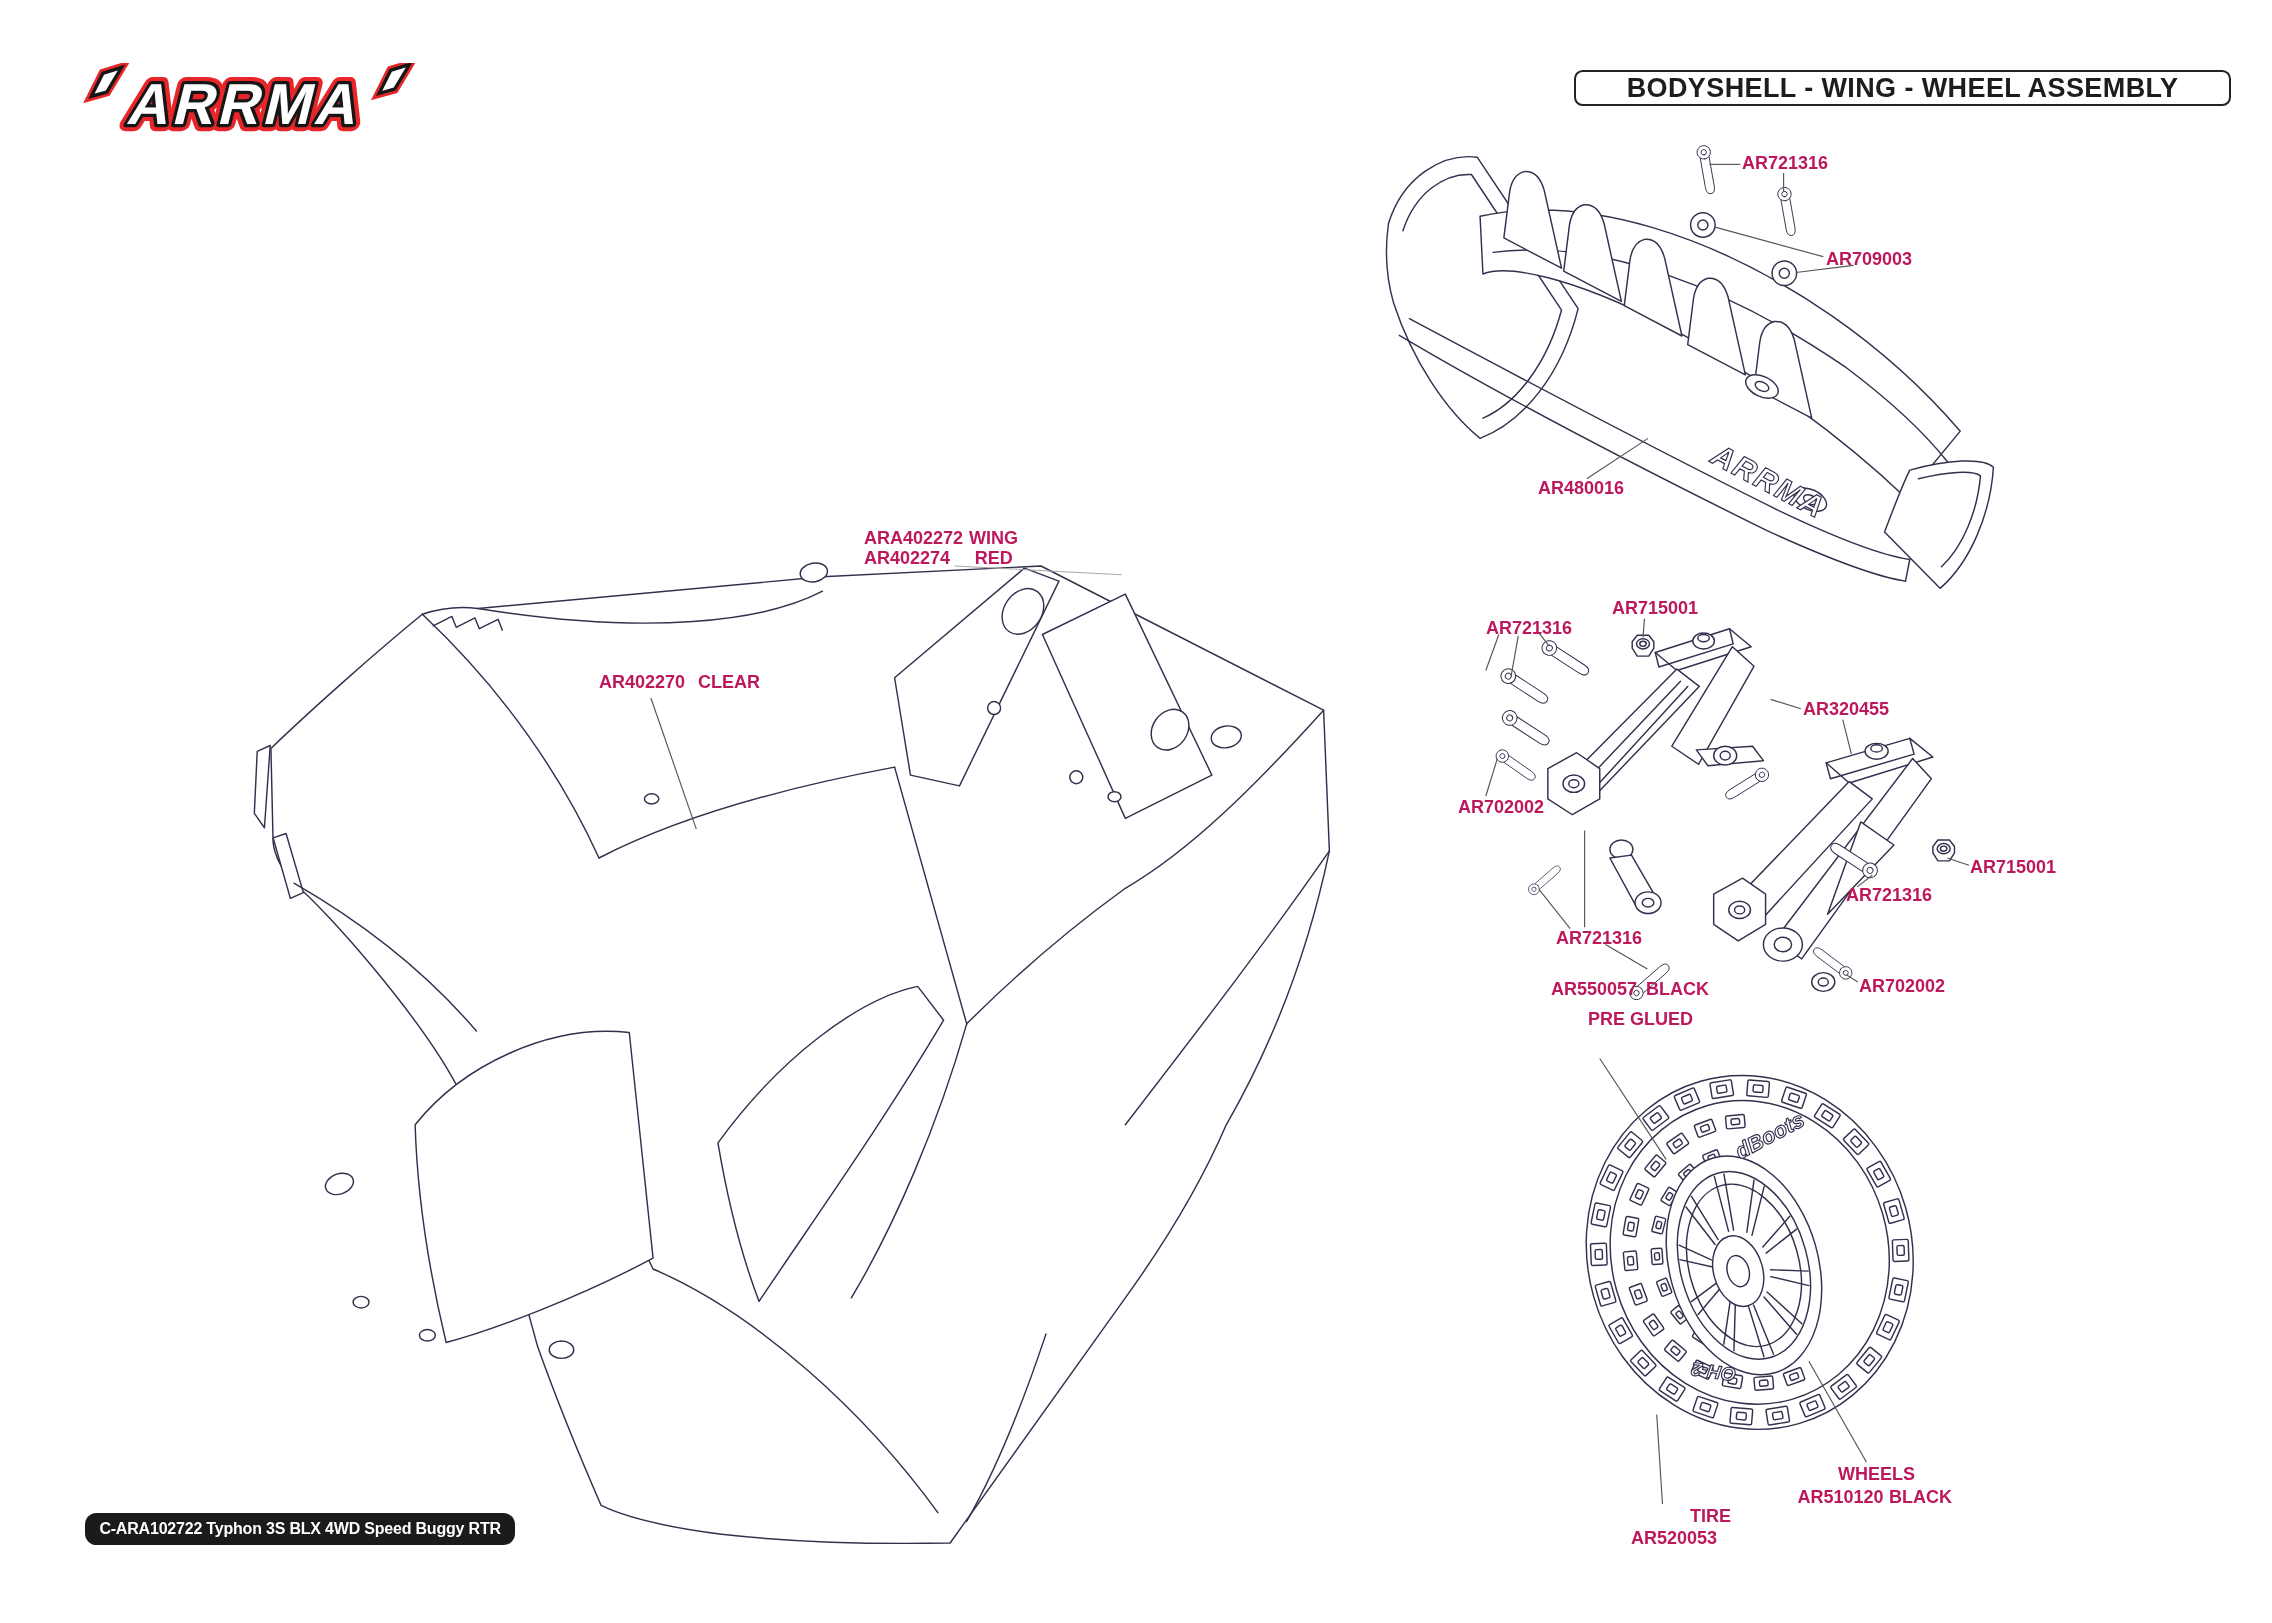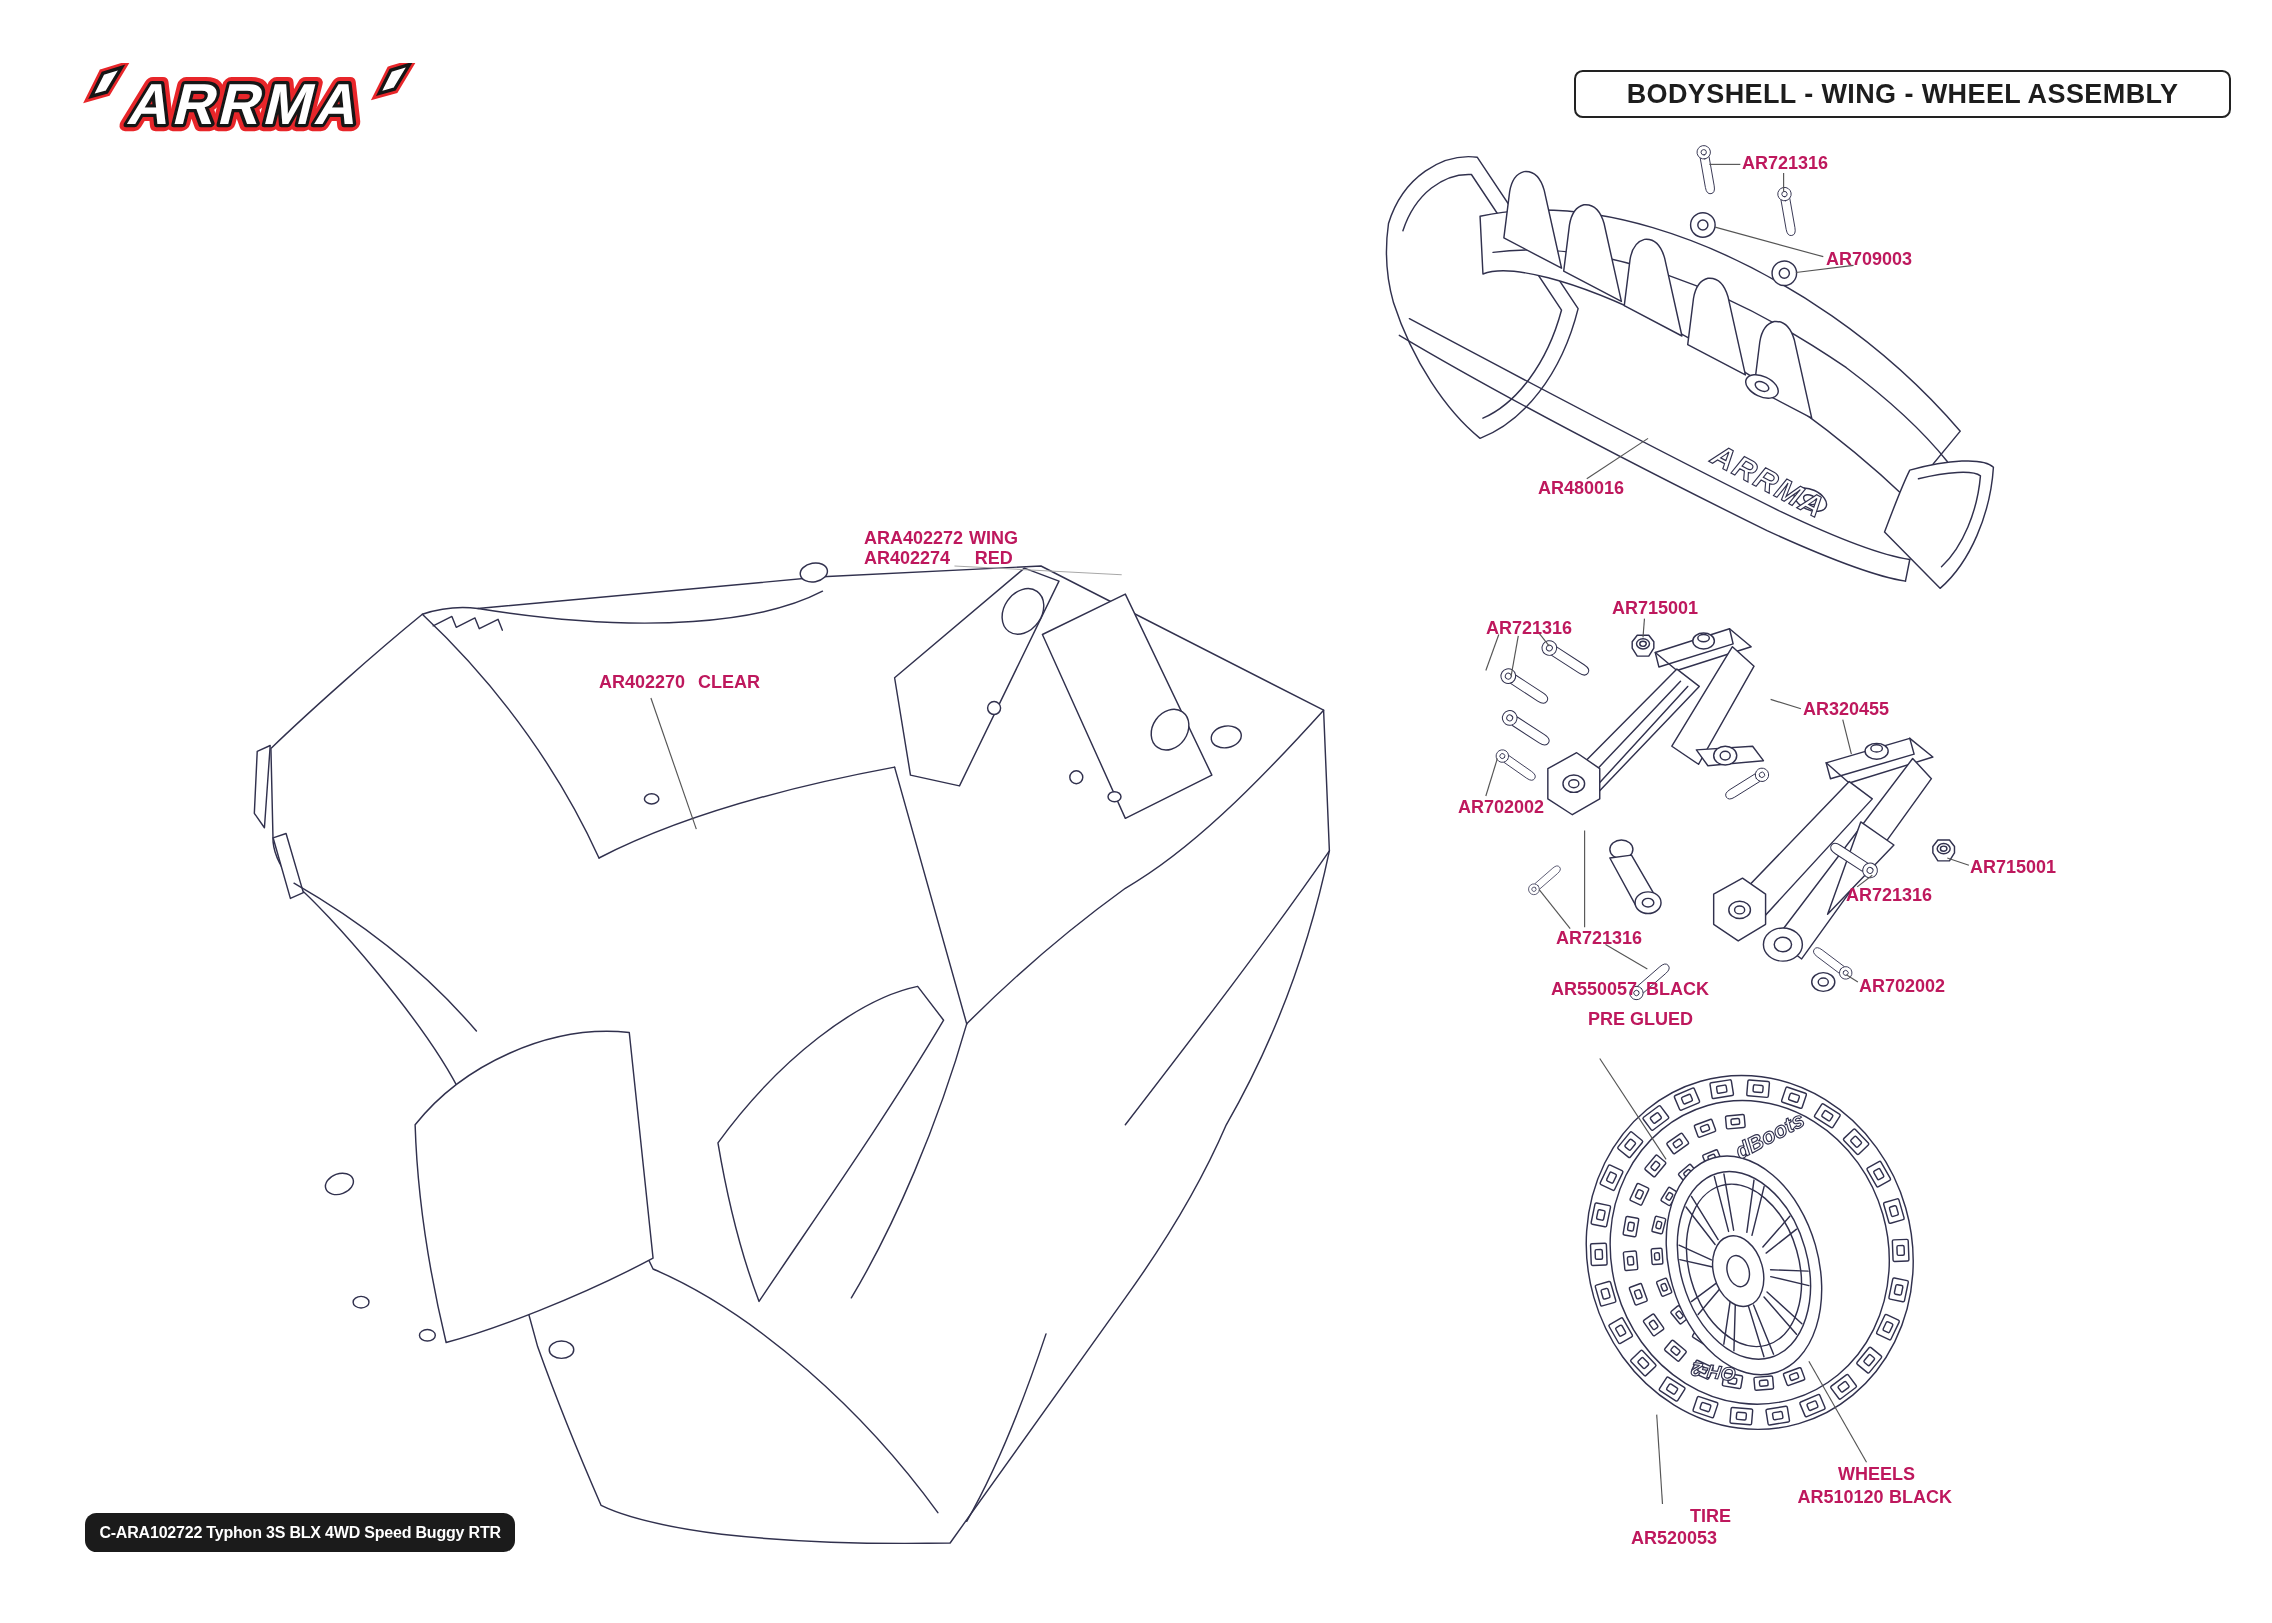"BODYSHELL - WING - WHEEL" .title-box { height: 48px -> 36px }
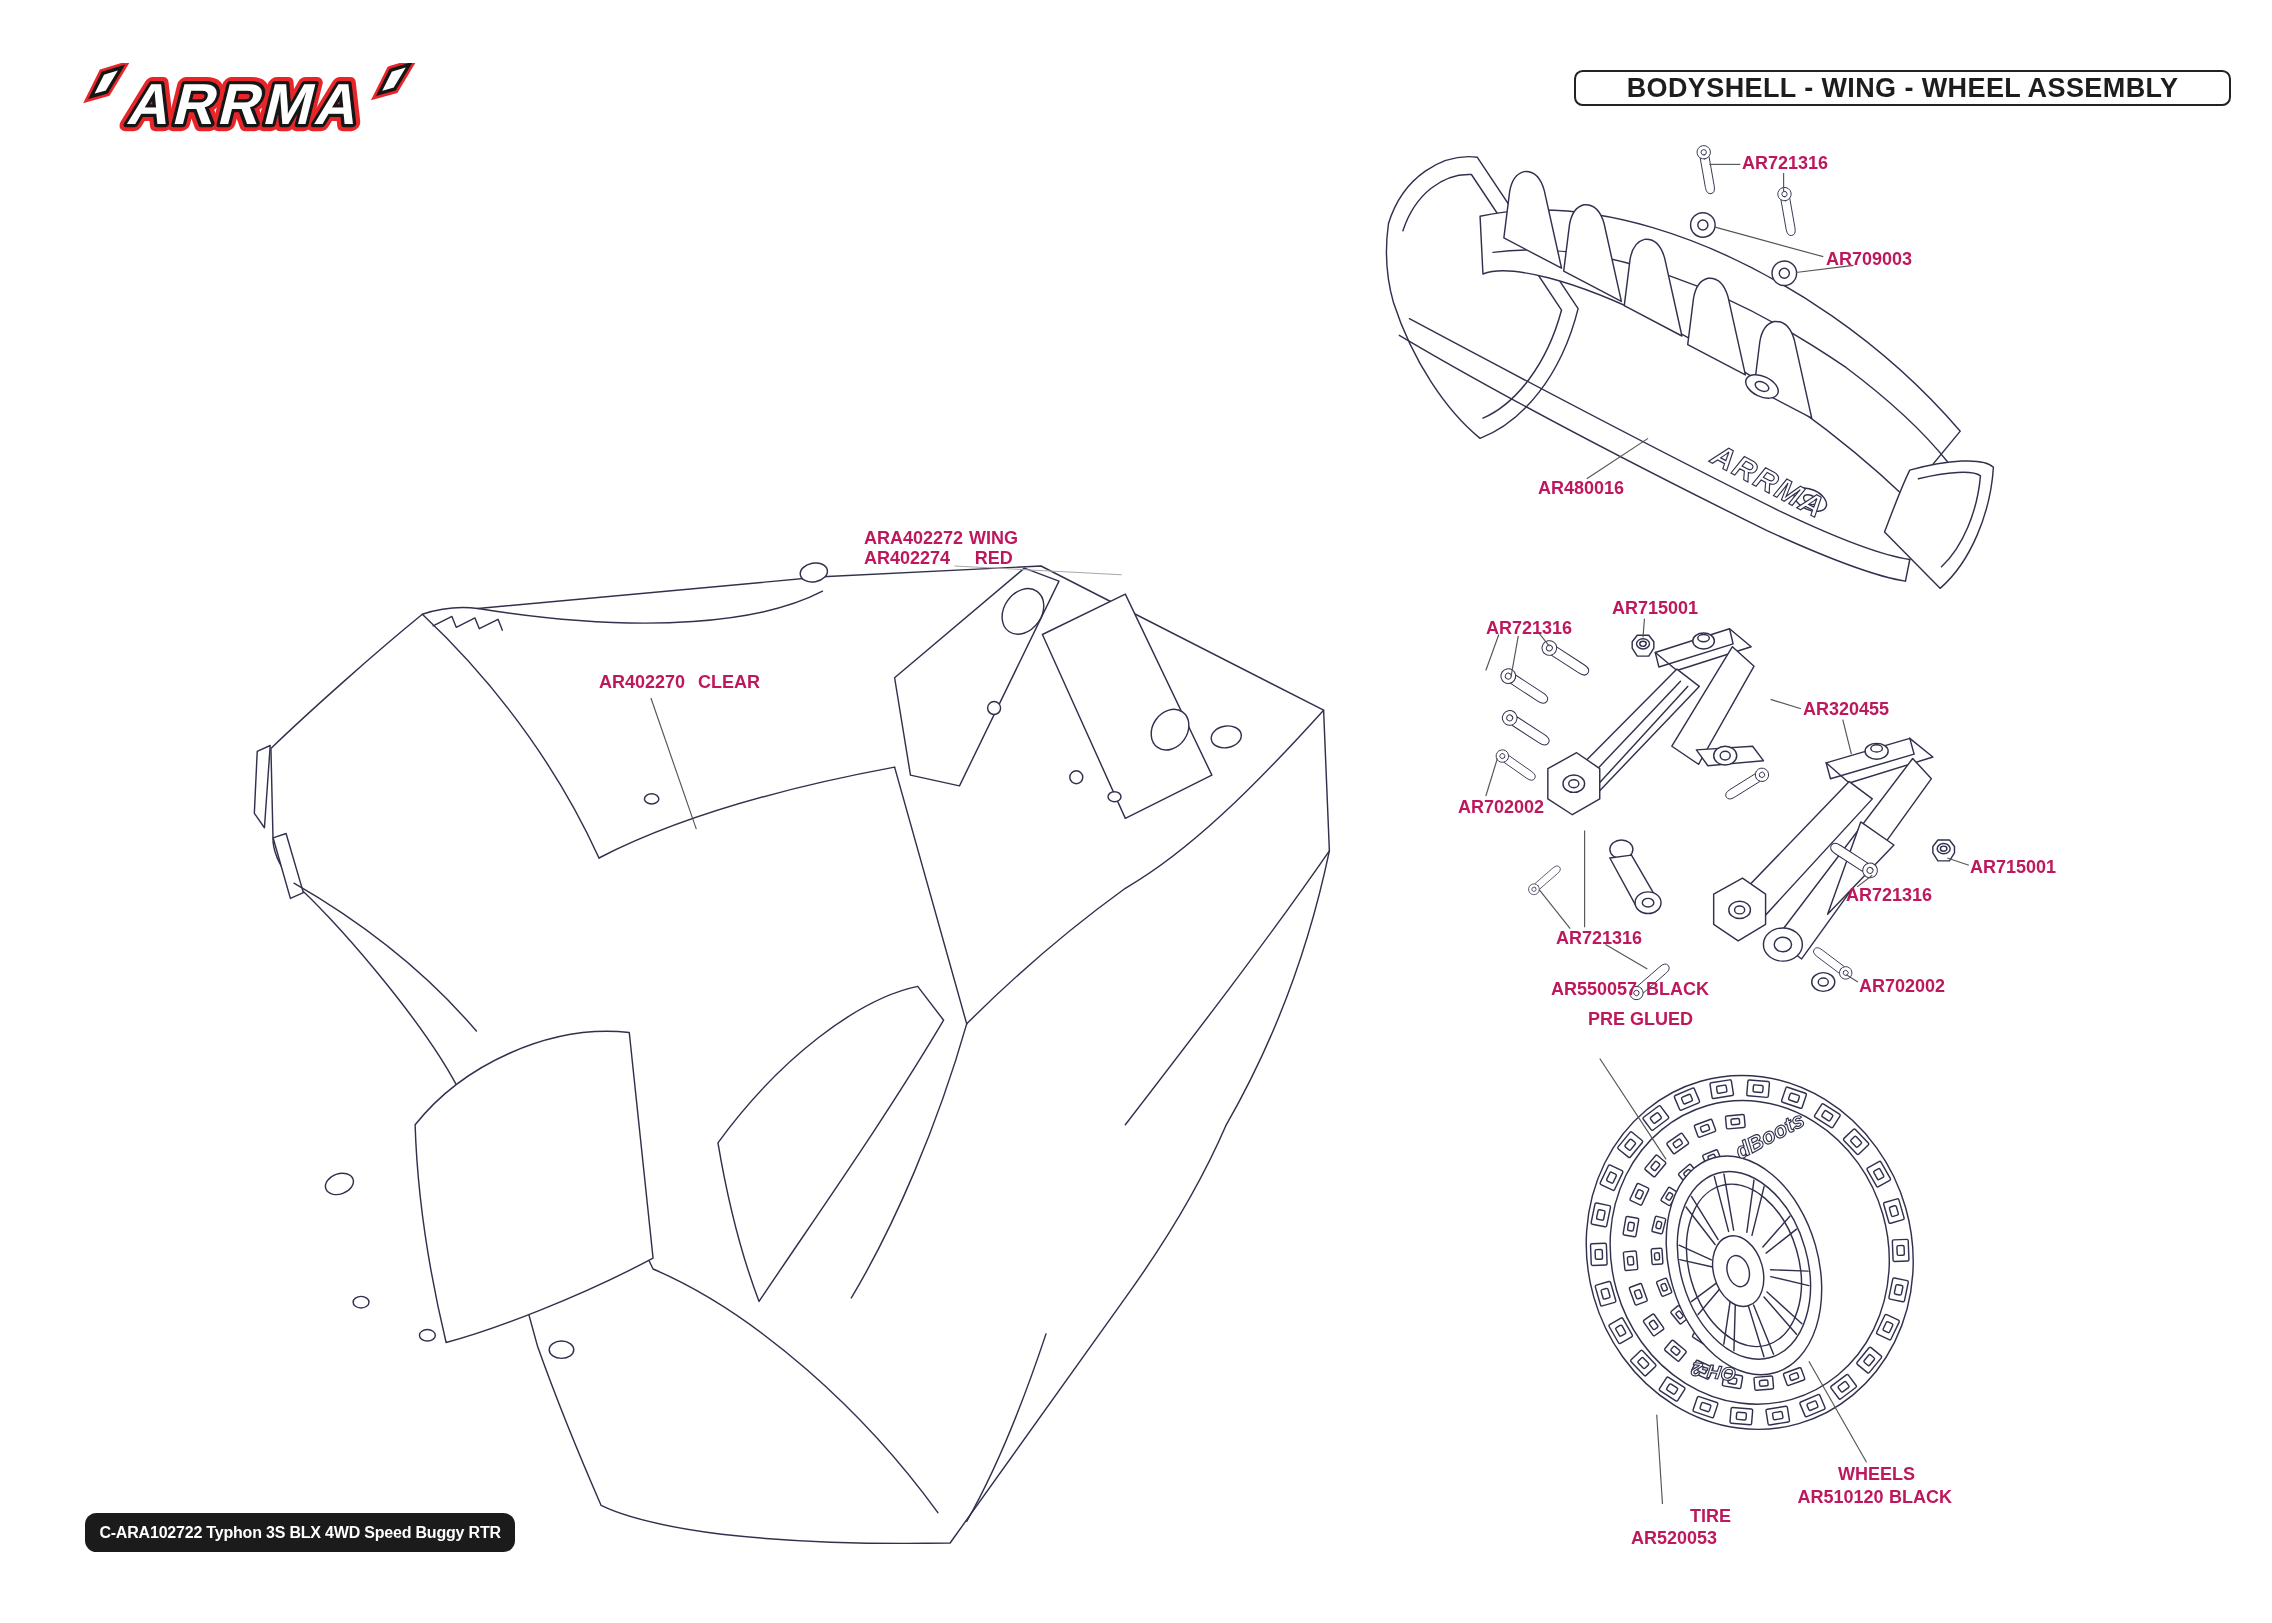"C-ARA102722 Typhon 3S BLX 4WD" .model-badge { height: 39px -> 32px }
